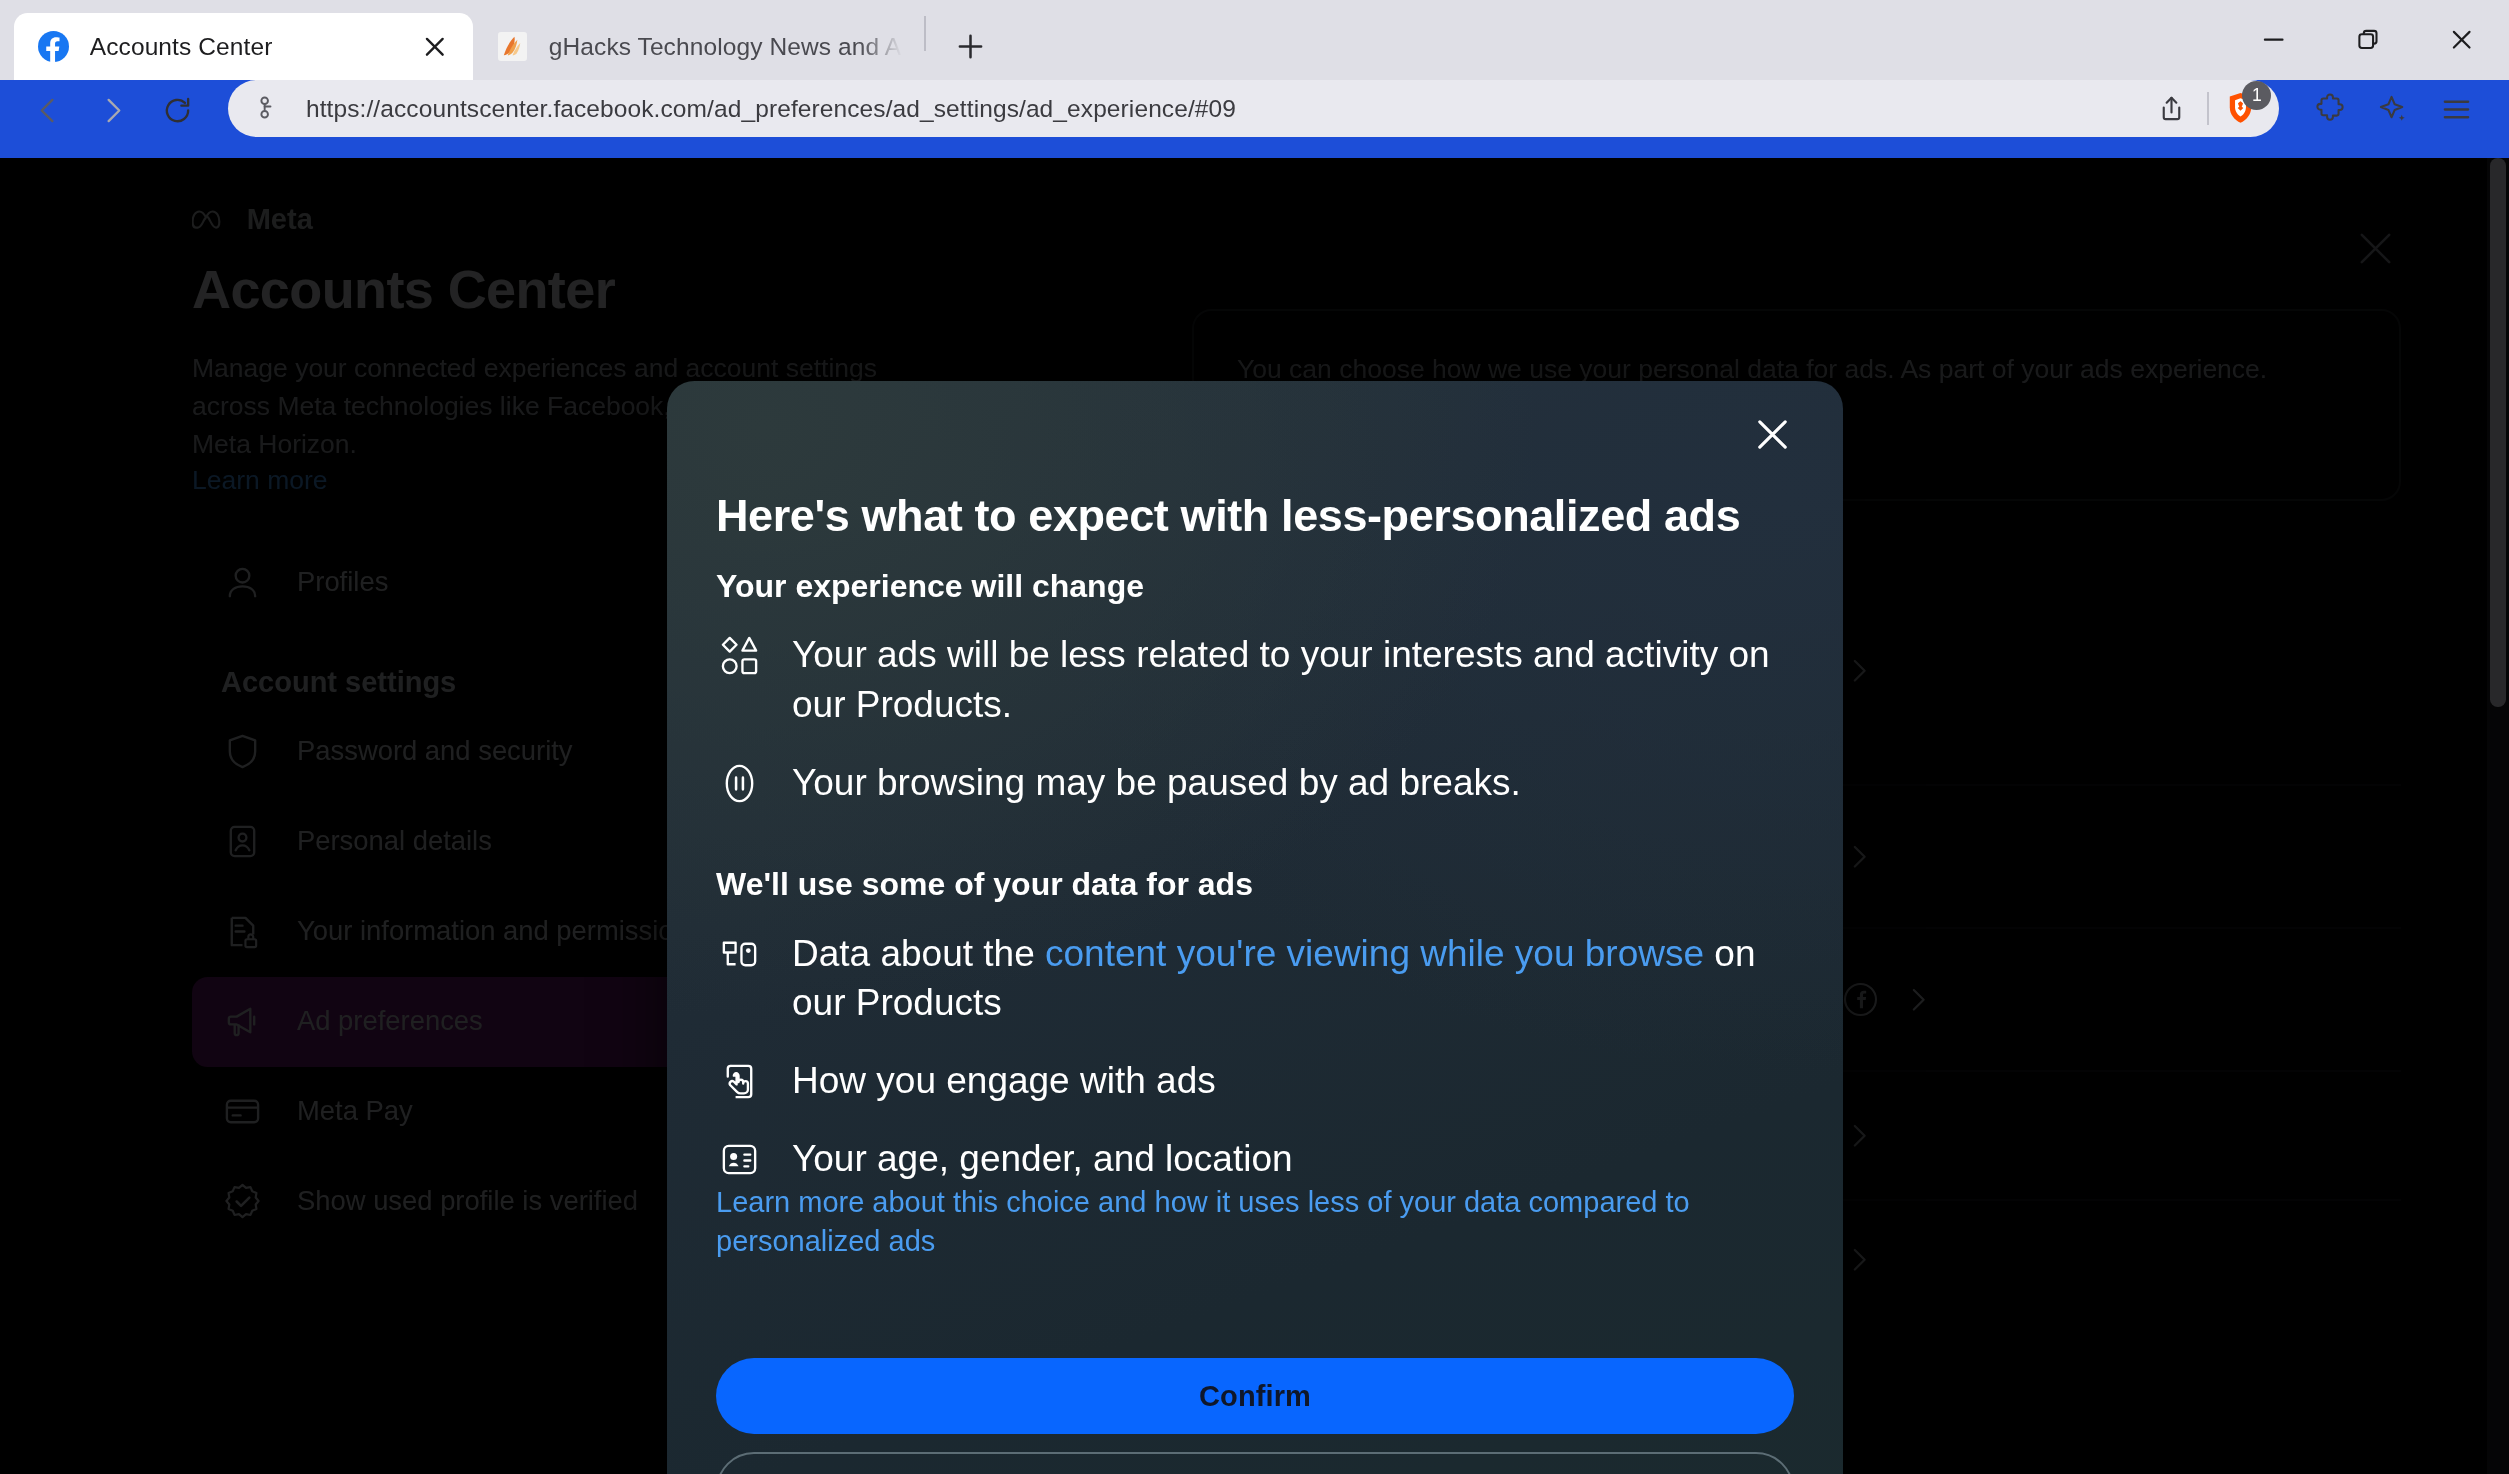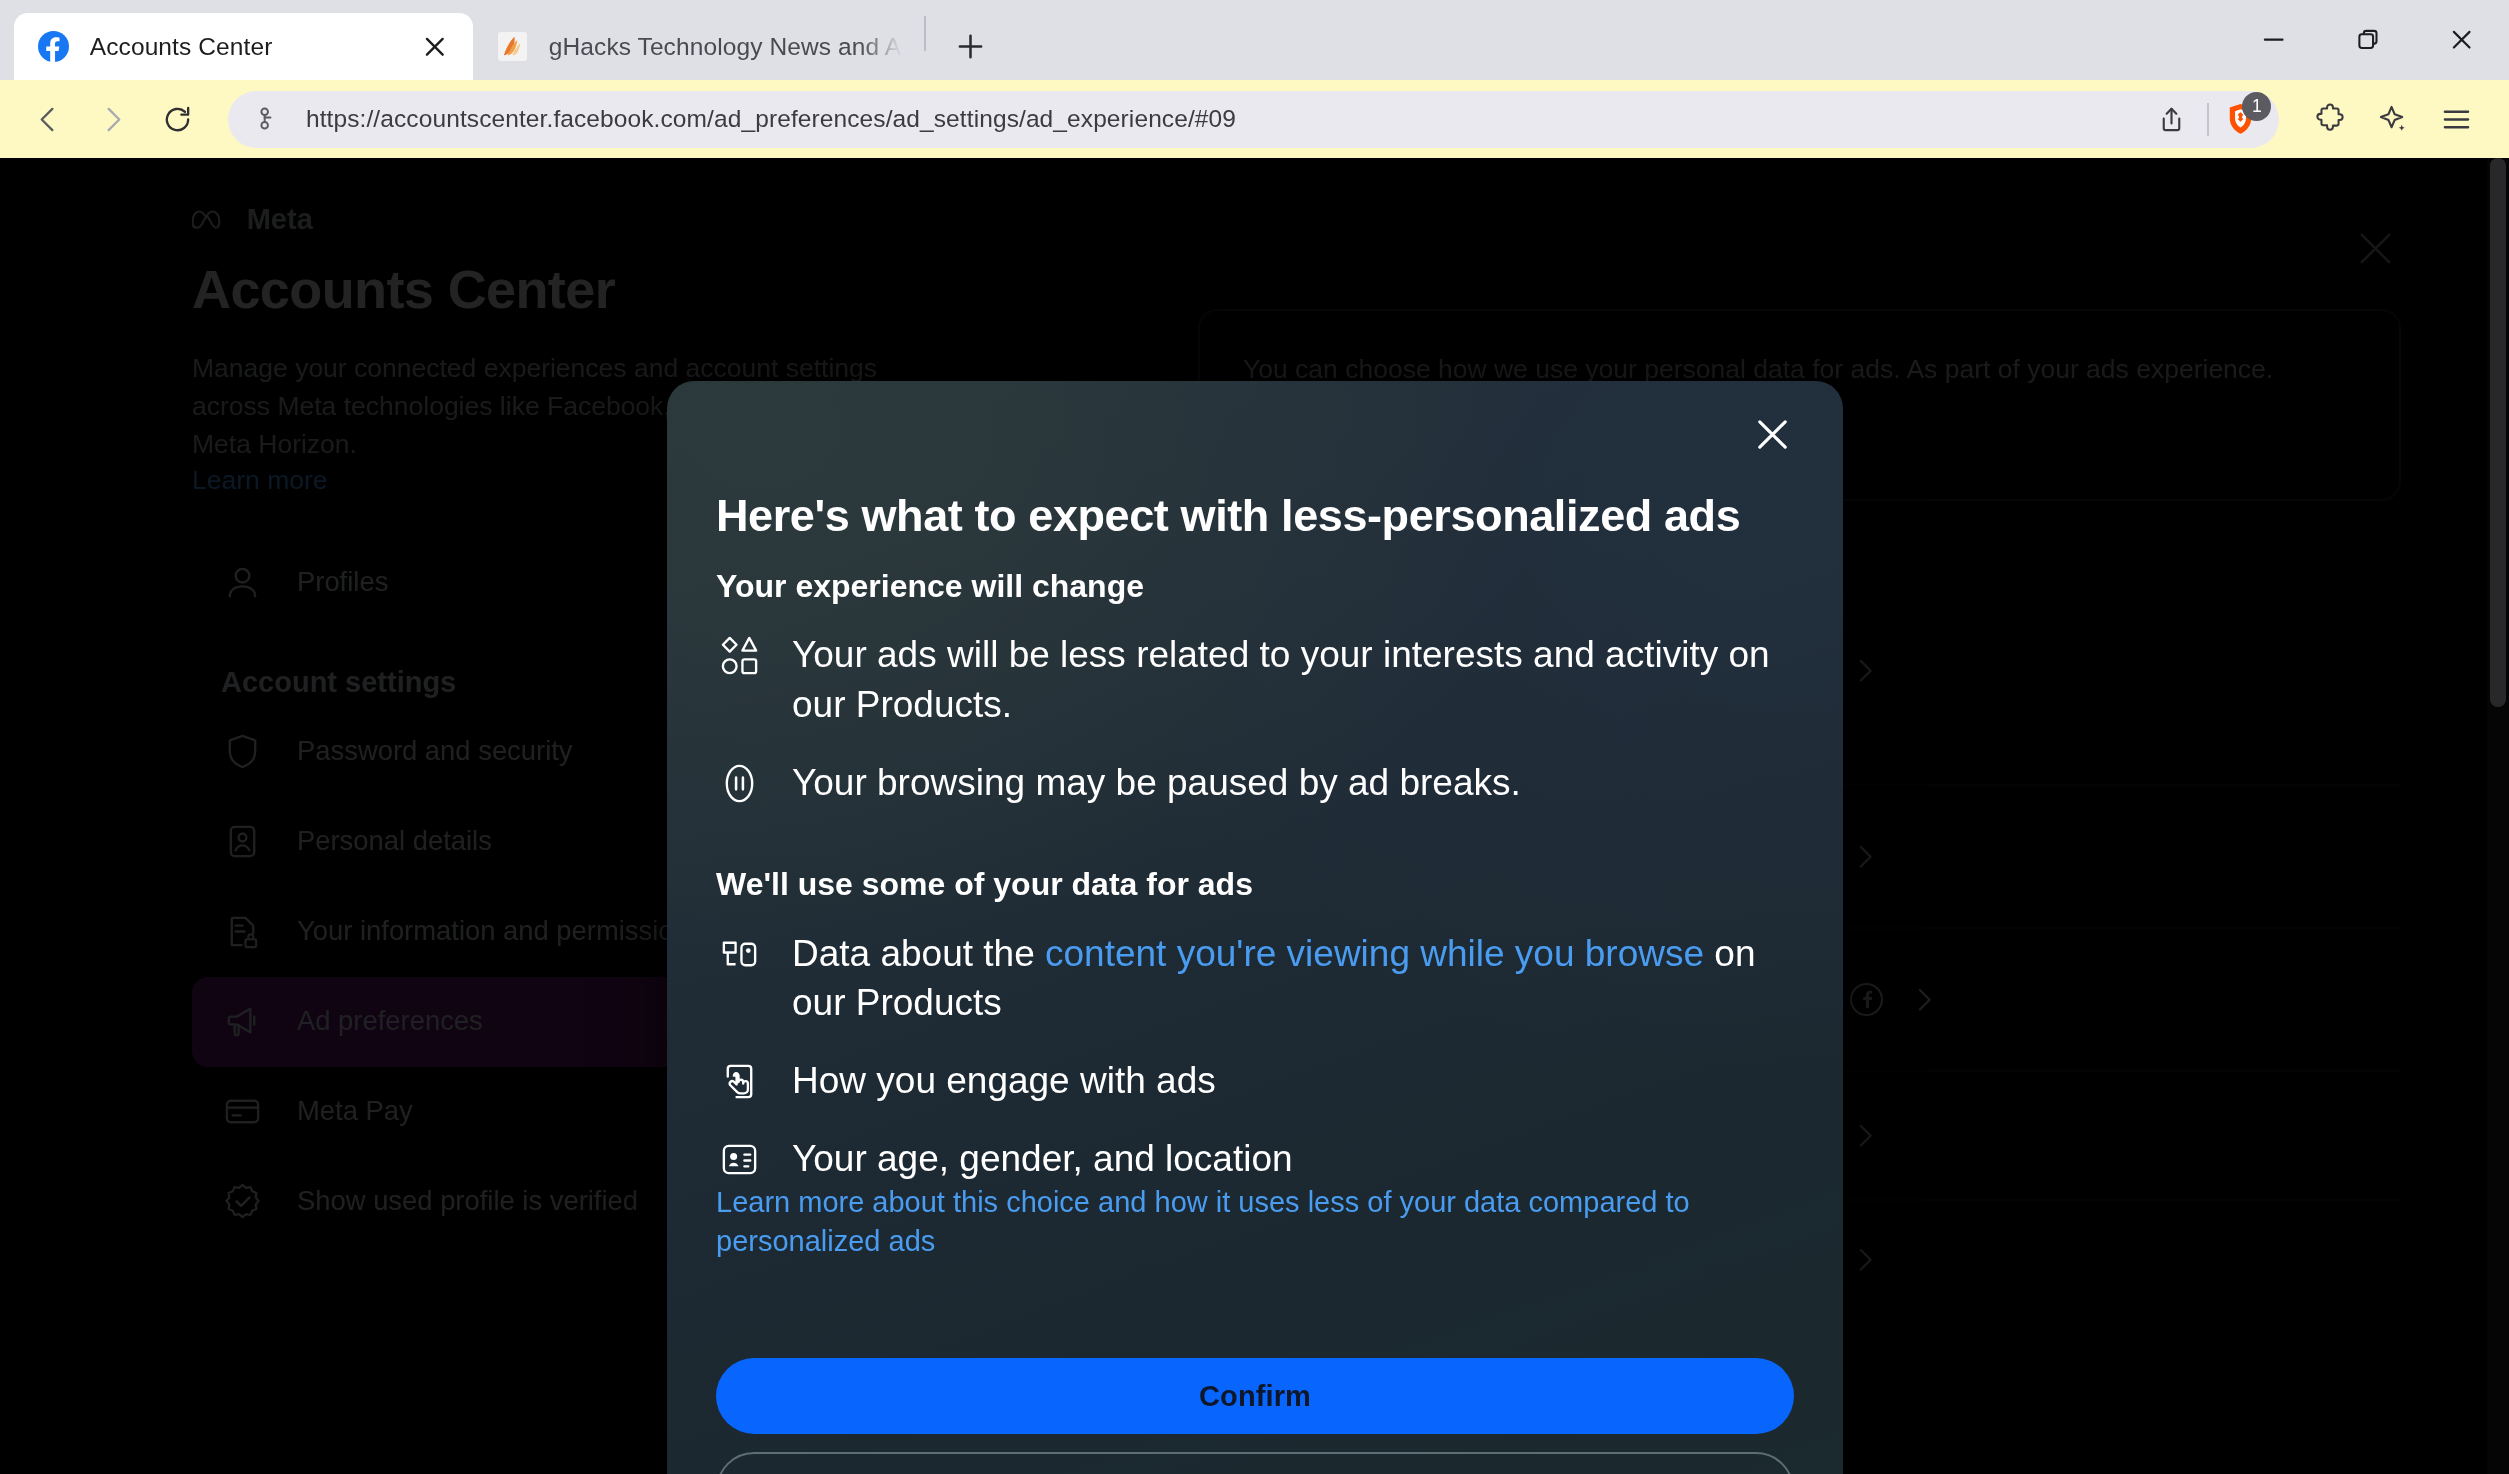"https://accountscenter.facebook.com/ad_p" .navbar { align-items: center -> flex-start; background: #fef9c3 -> #1d4ed8 }
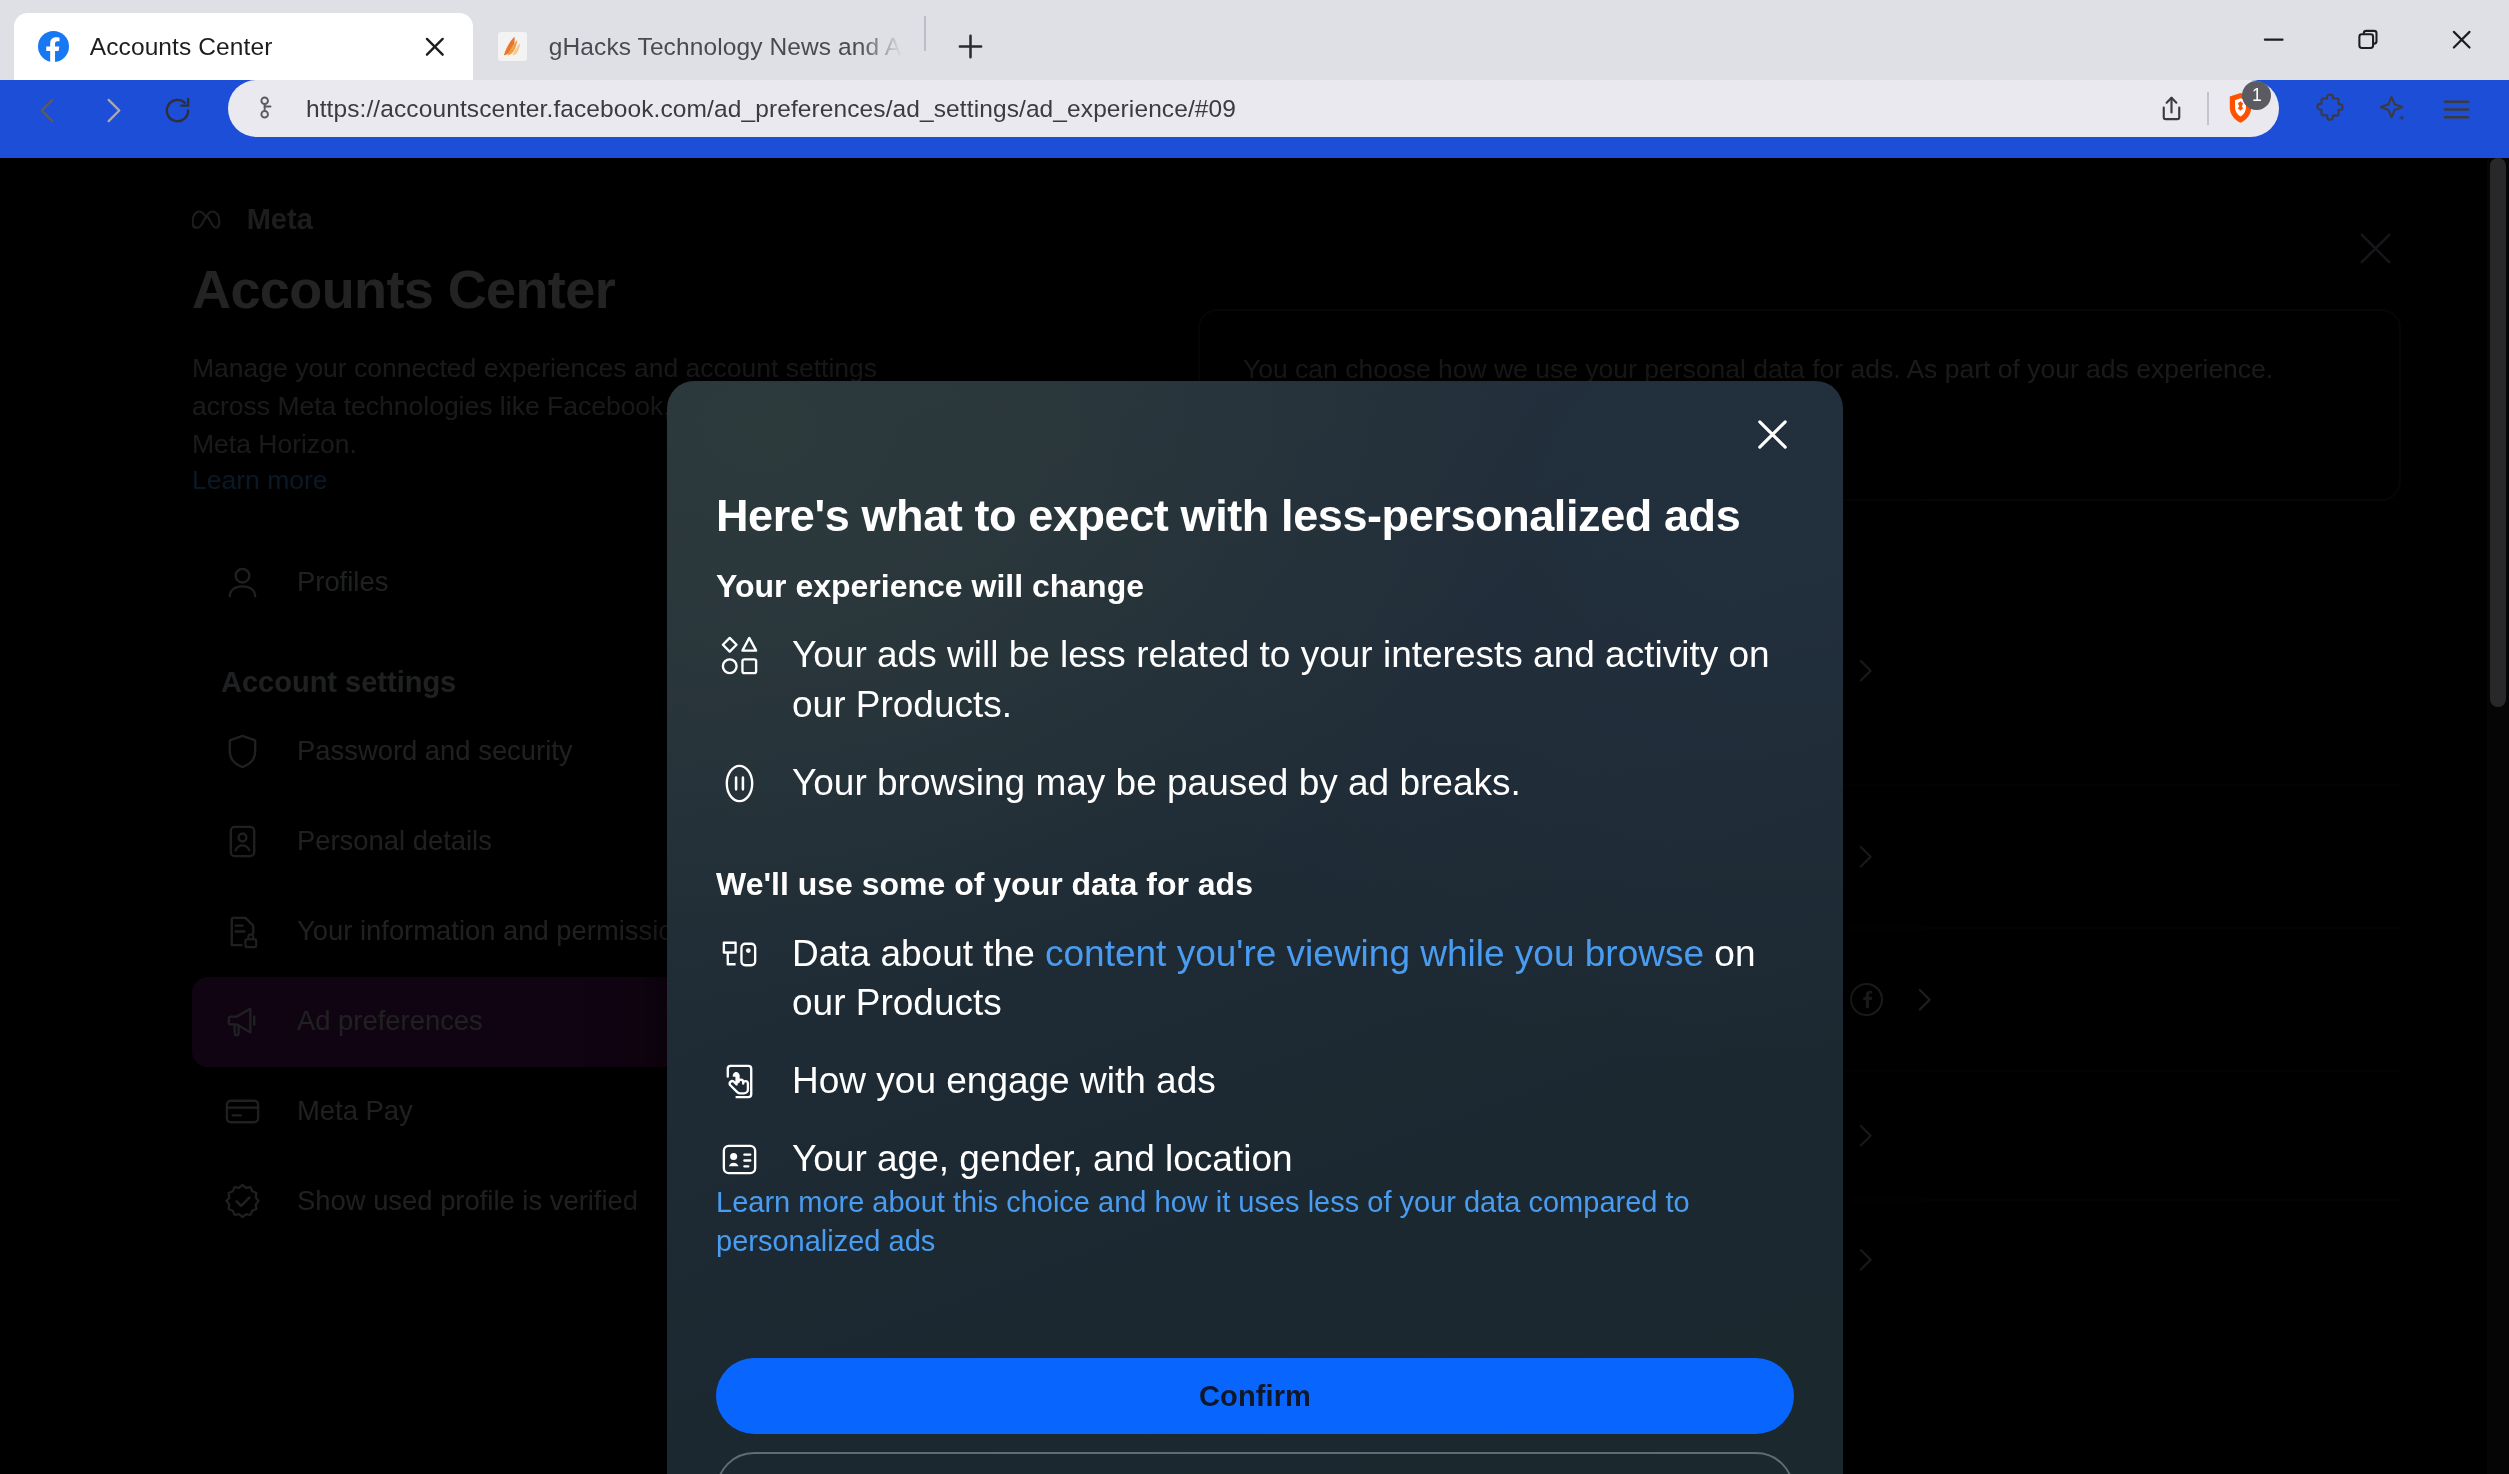"Meta" .page-inner { gap: 6px -> 0 }
